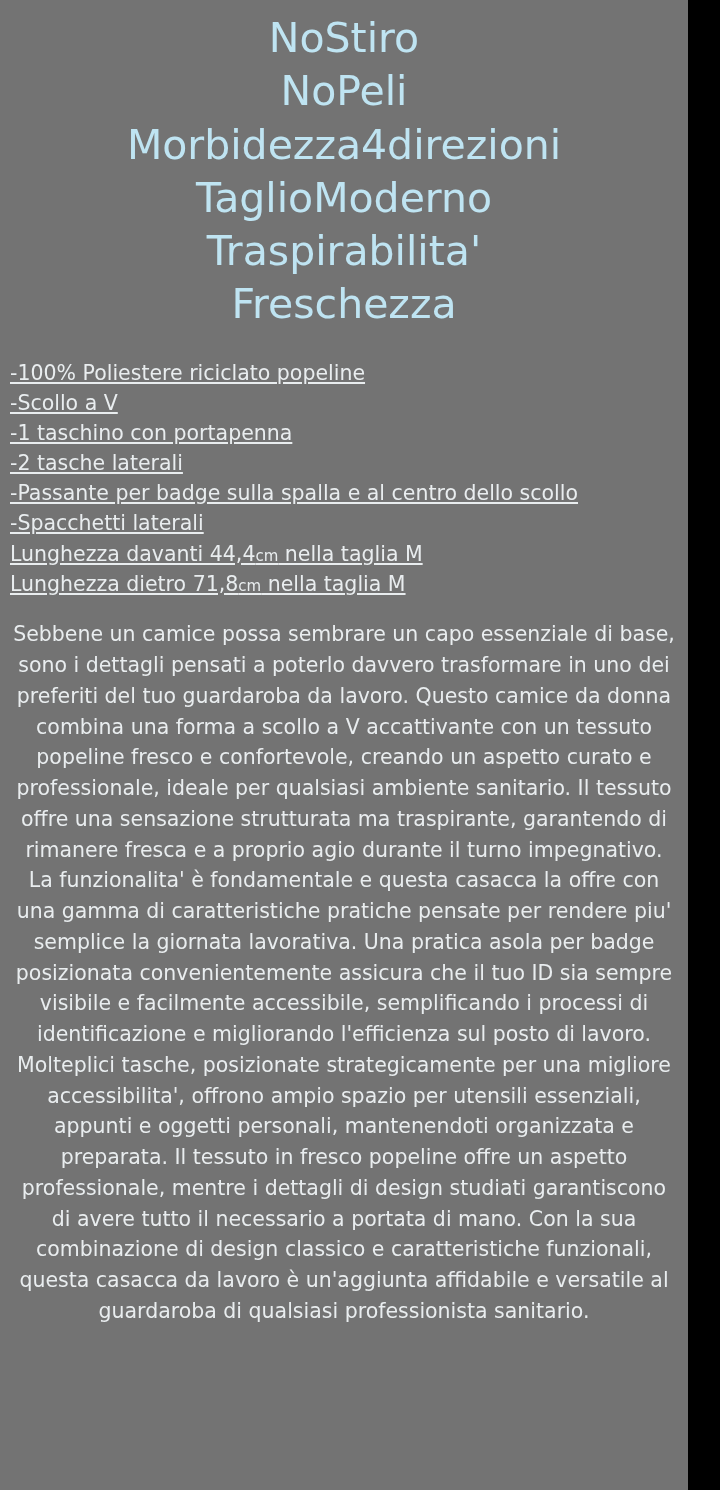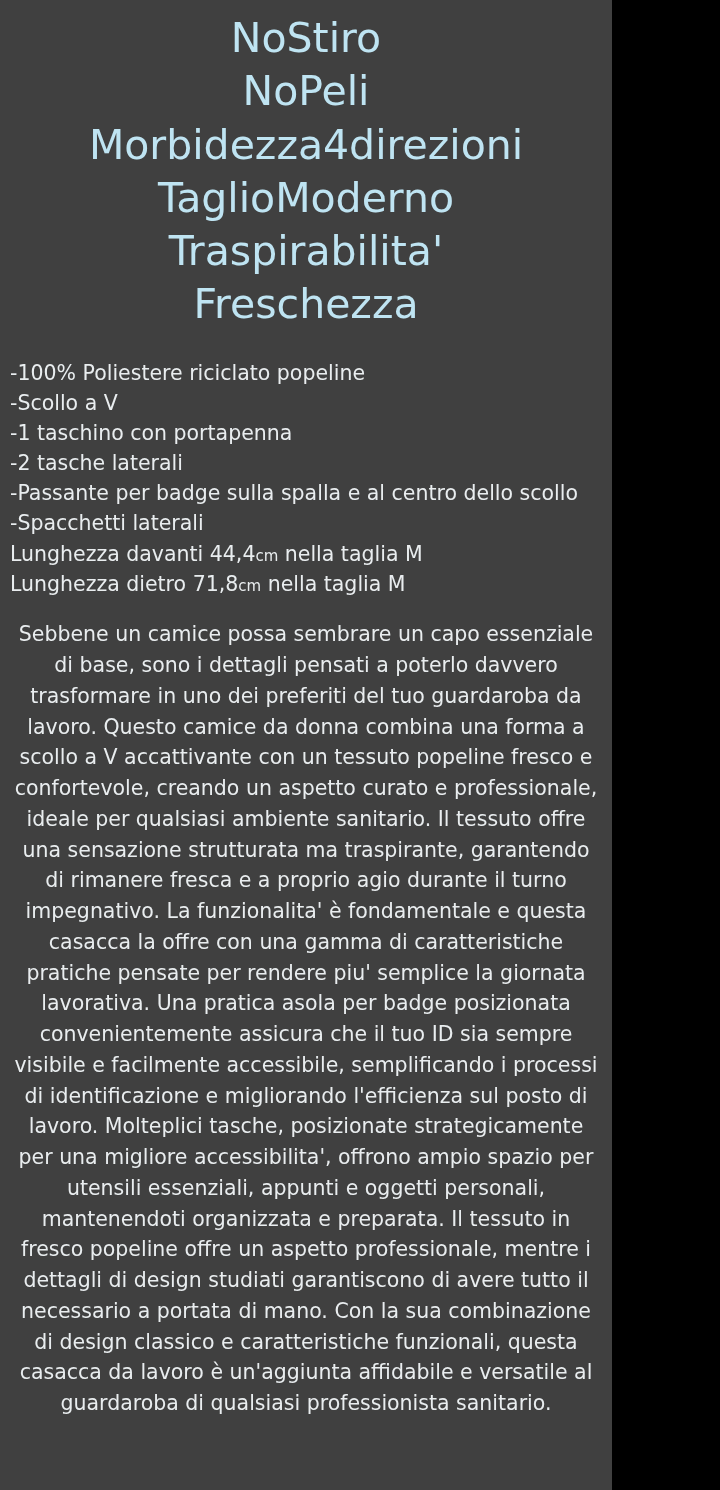"NoStiro" .page { background: #404040 -> #737373; width: 612px -> 688px }
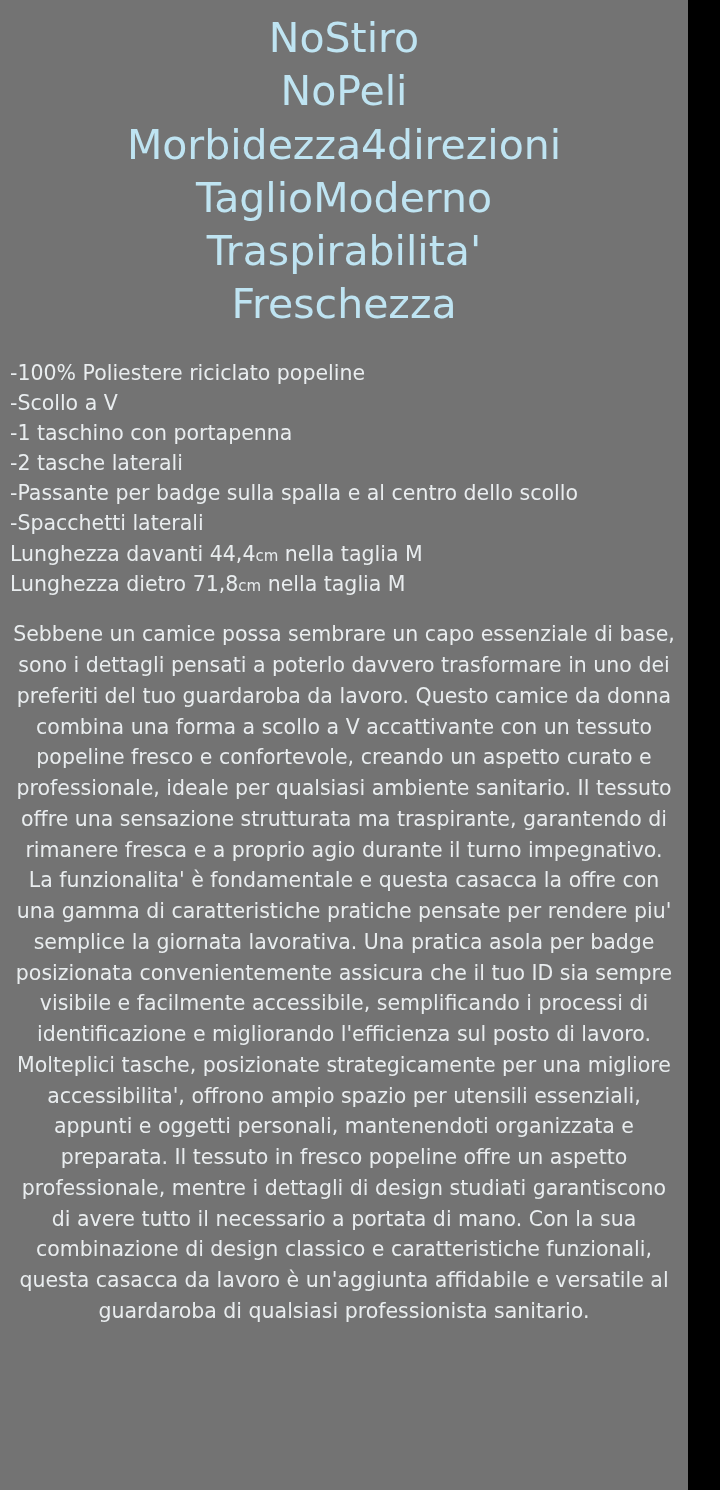"-100% Poliestere riciclato popeline" .spec-line { text-decoration: none -> underline }
